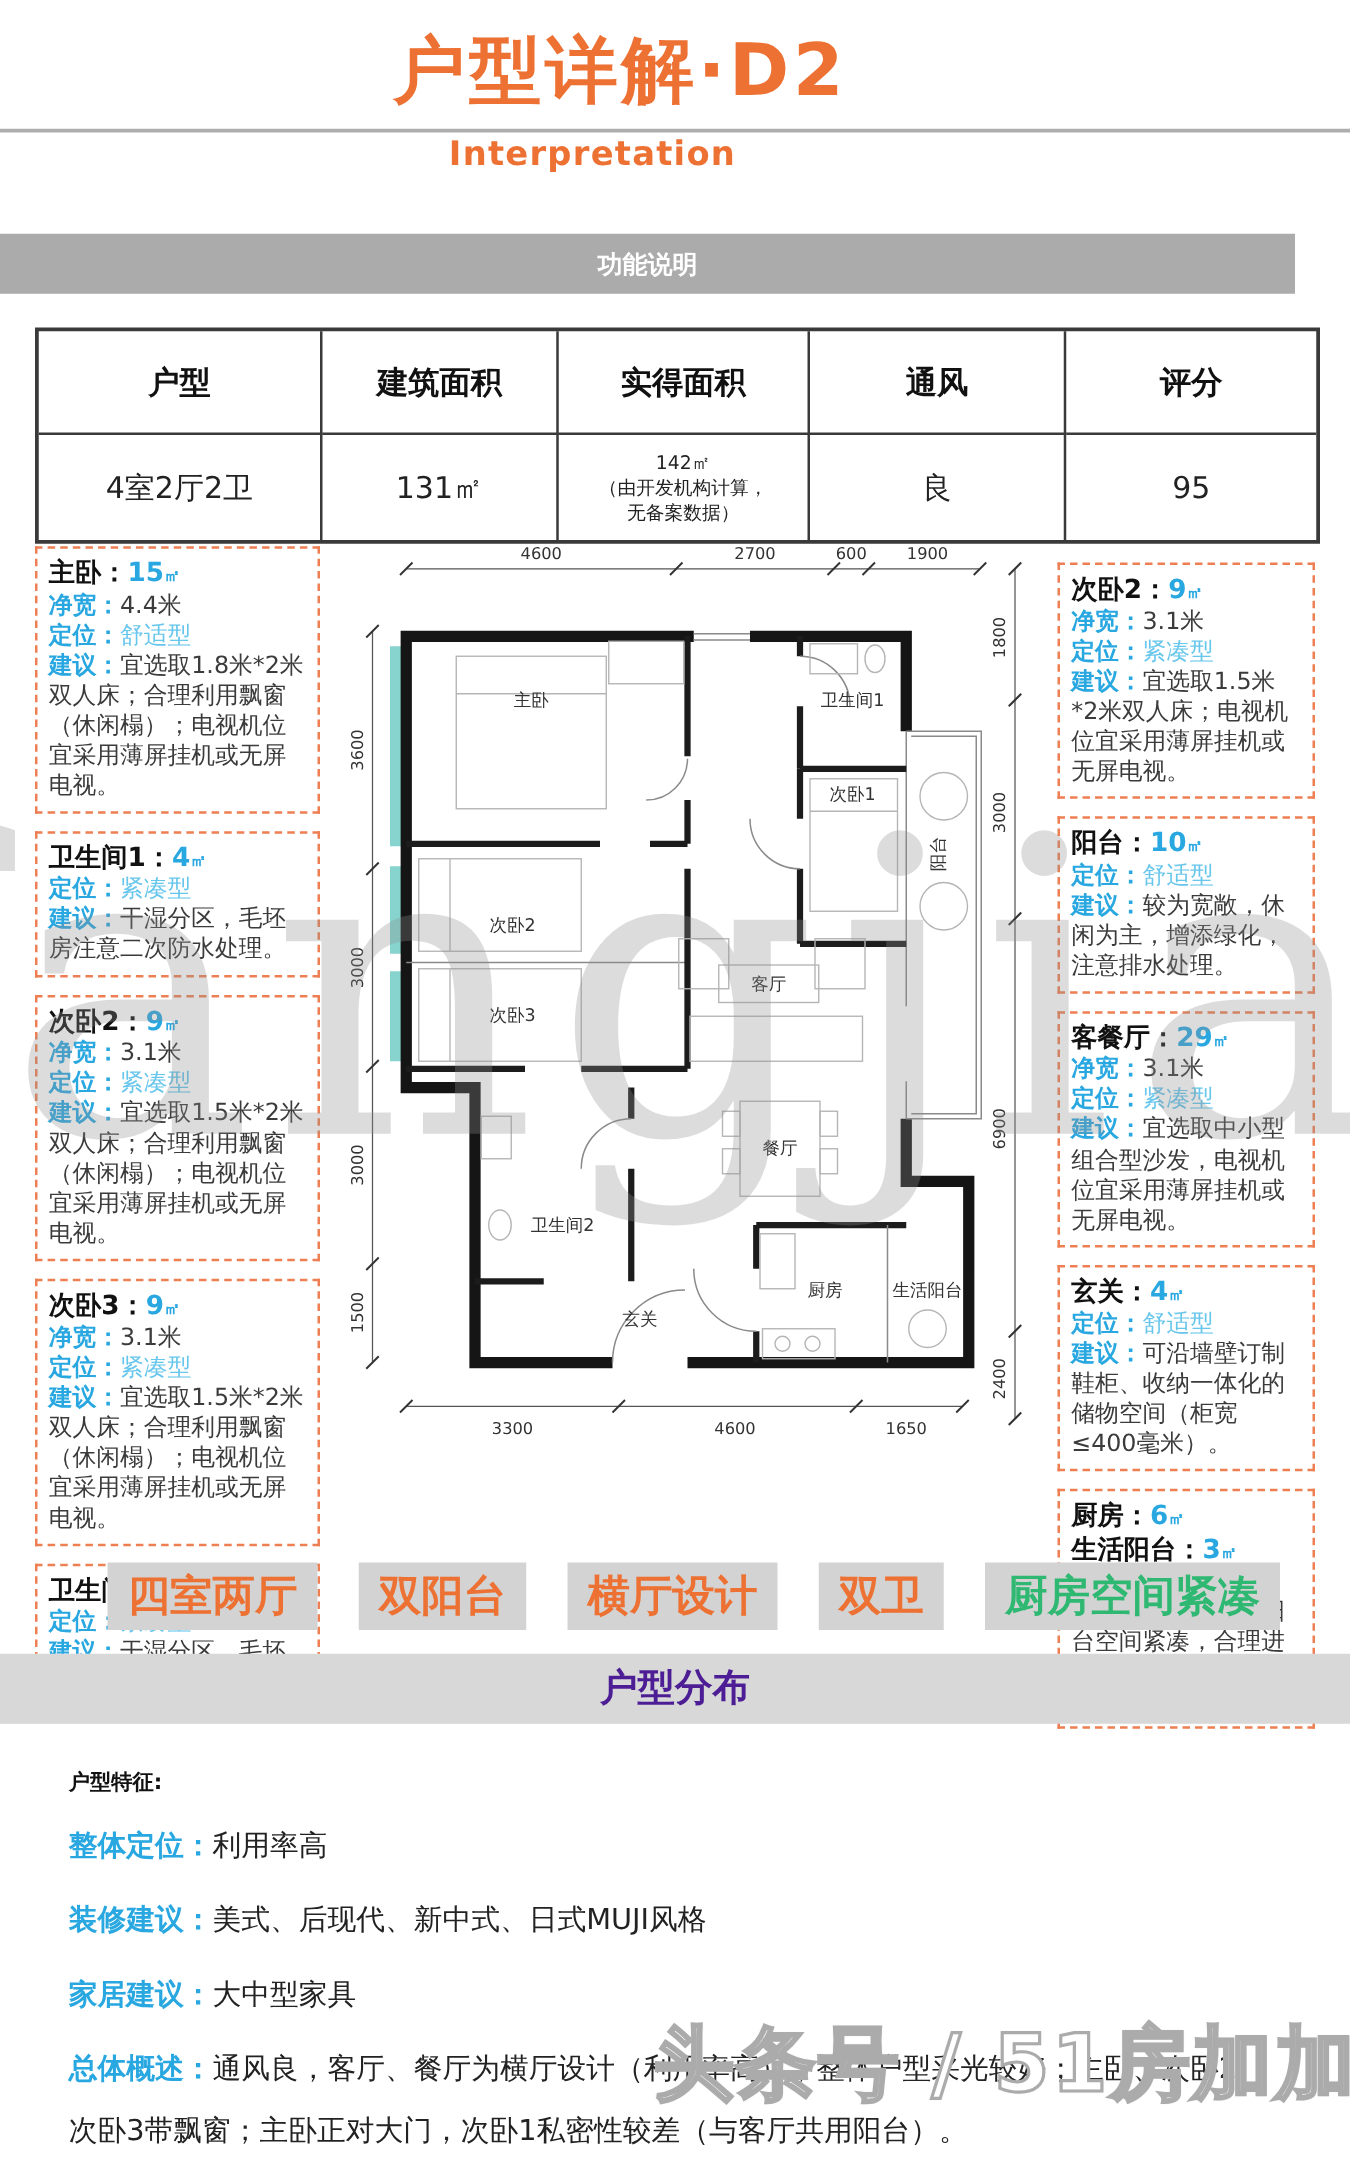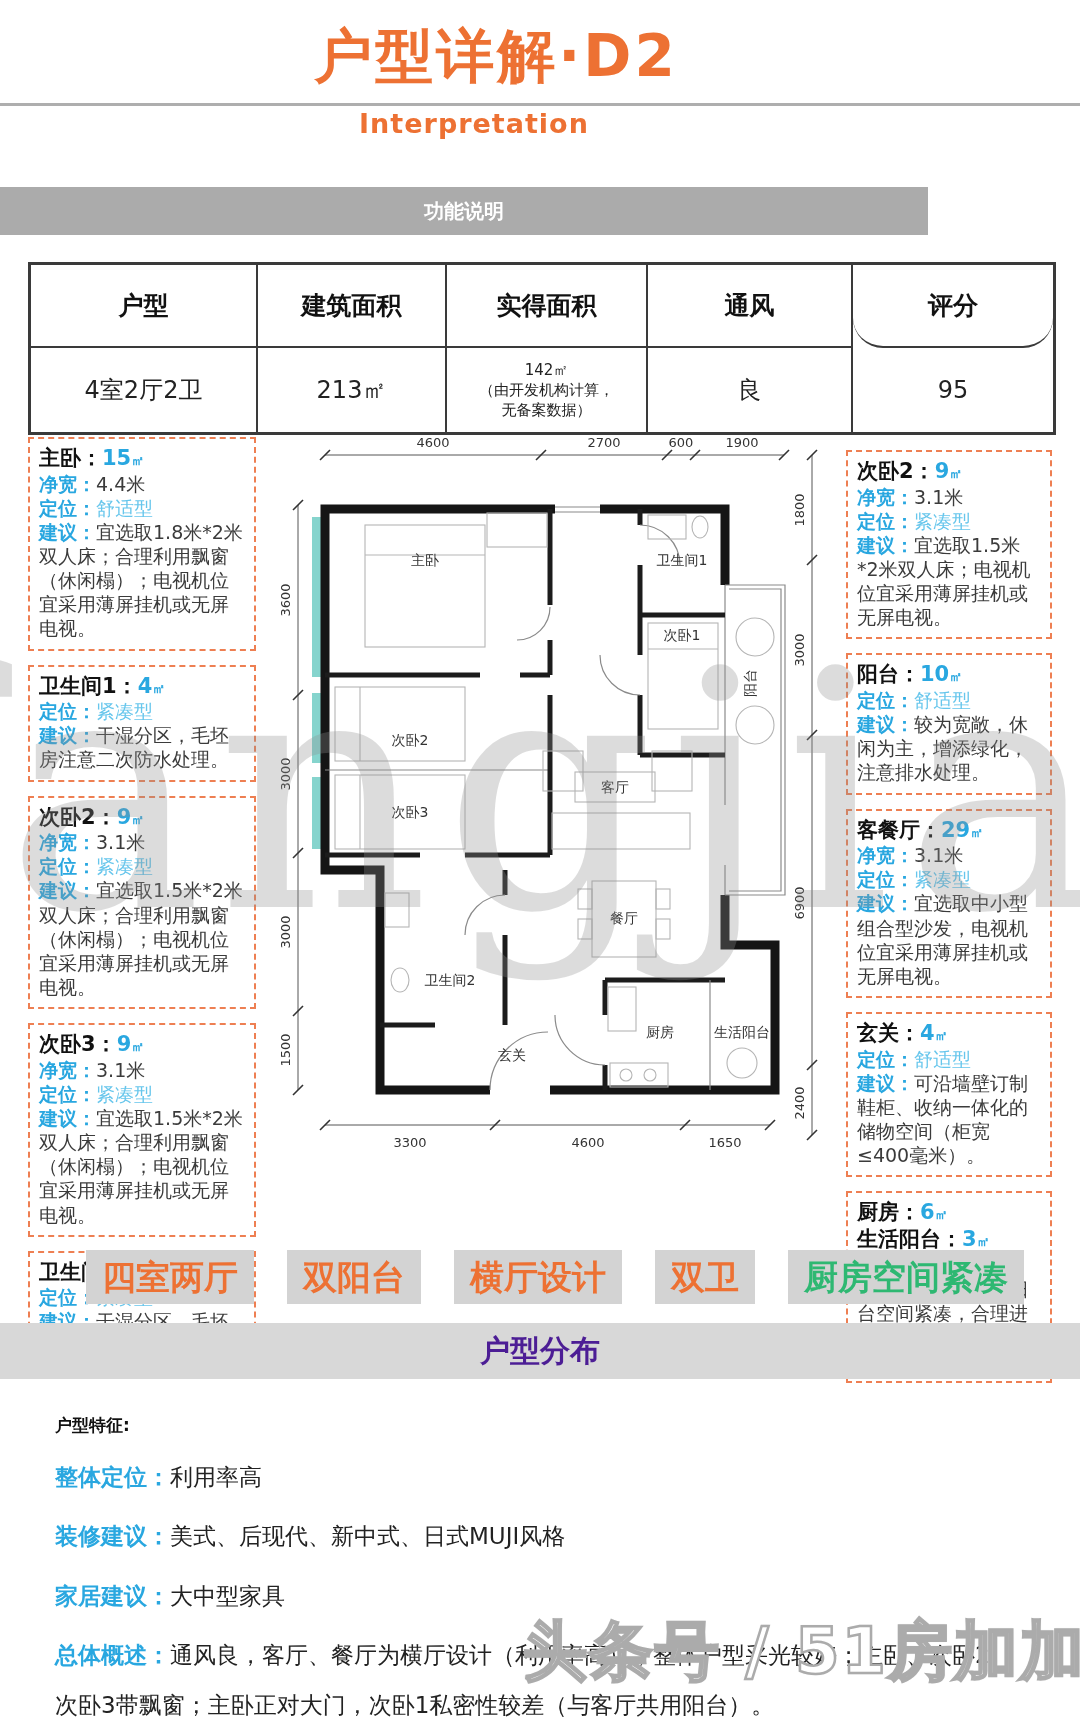"功能说明" .bar1 { width: 928px -> 1036px }
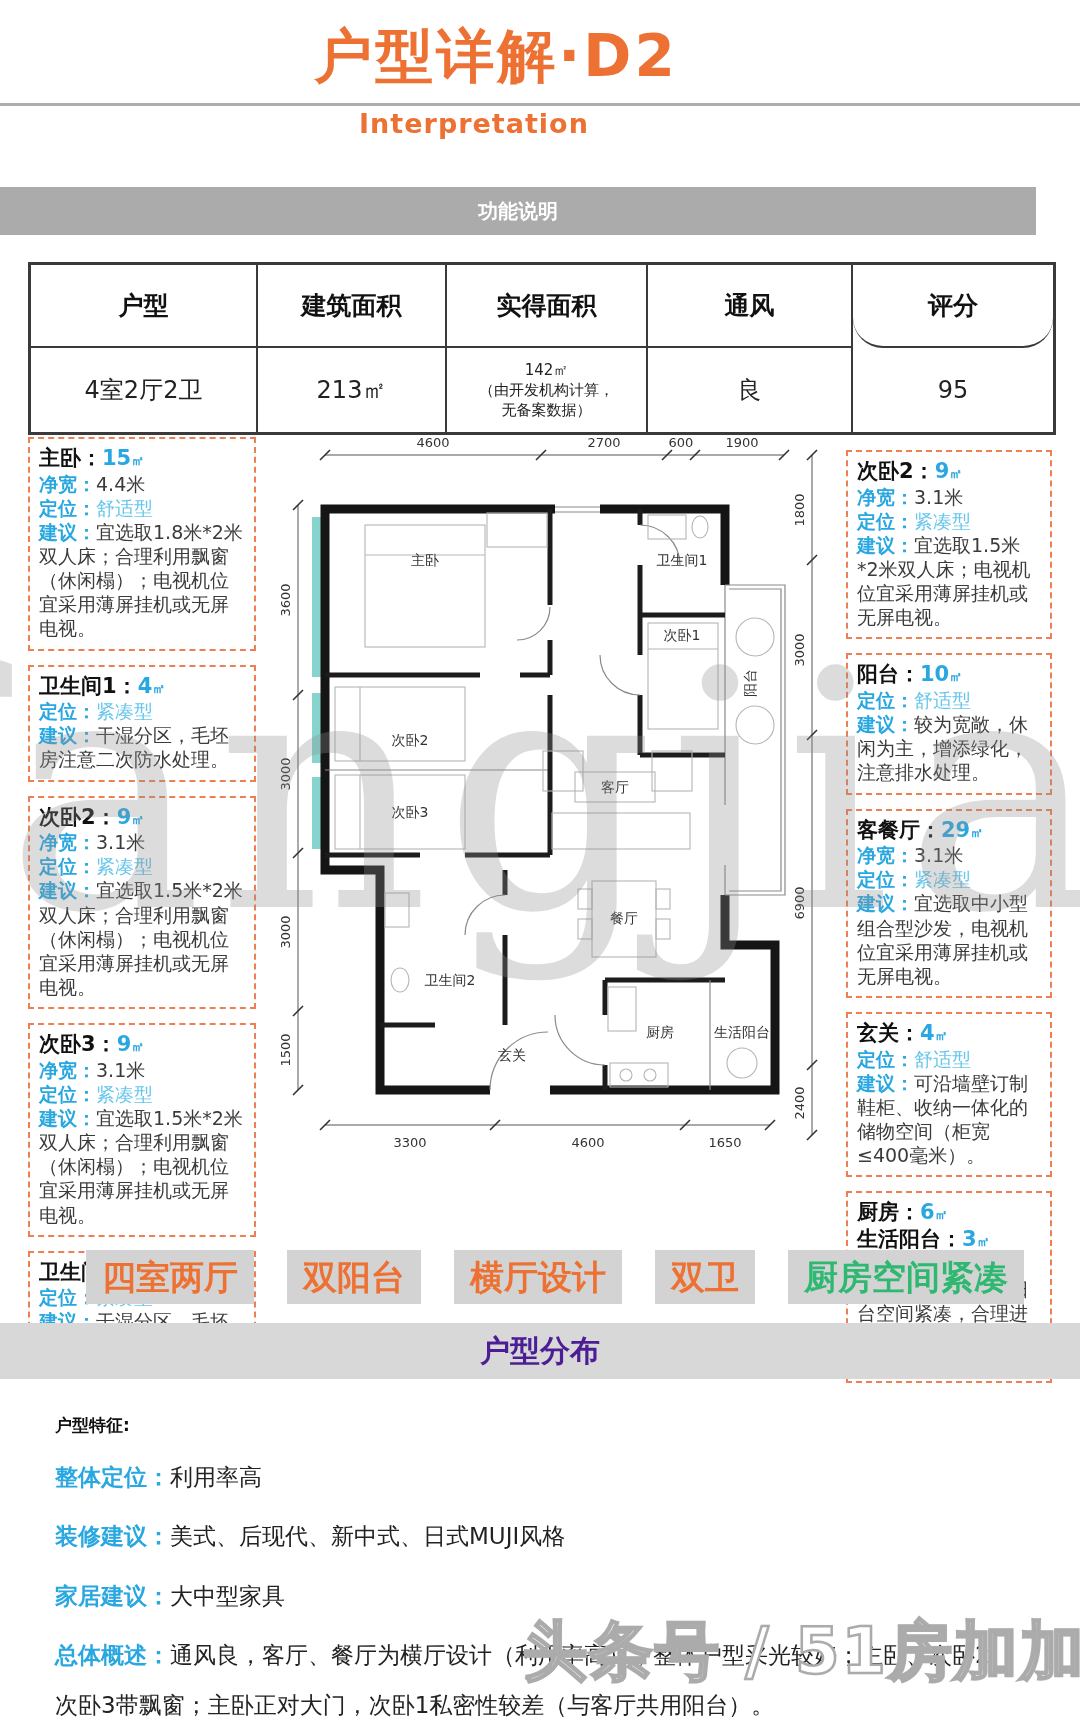"评分" .spec-table .cell:nth-child(5n) { border-radius: 30px -> none }
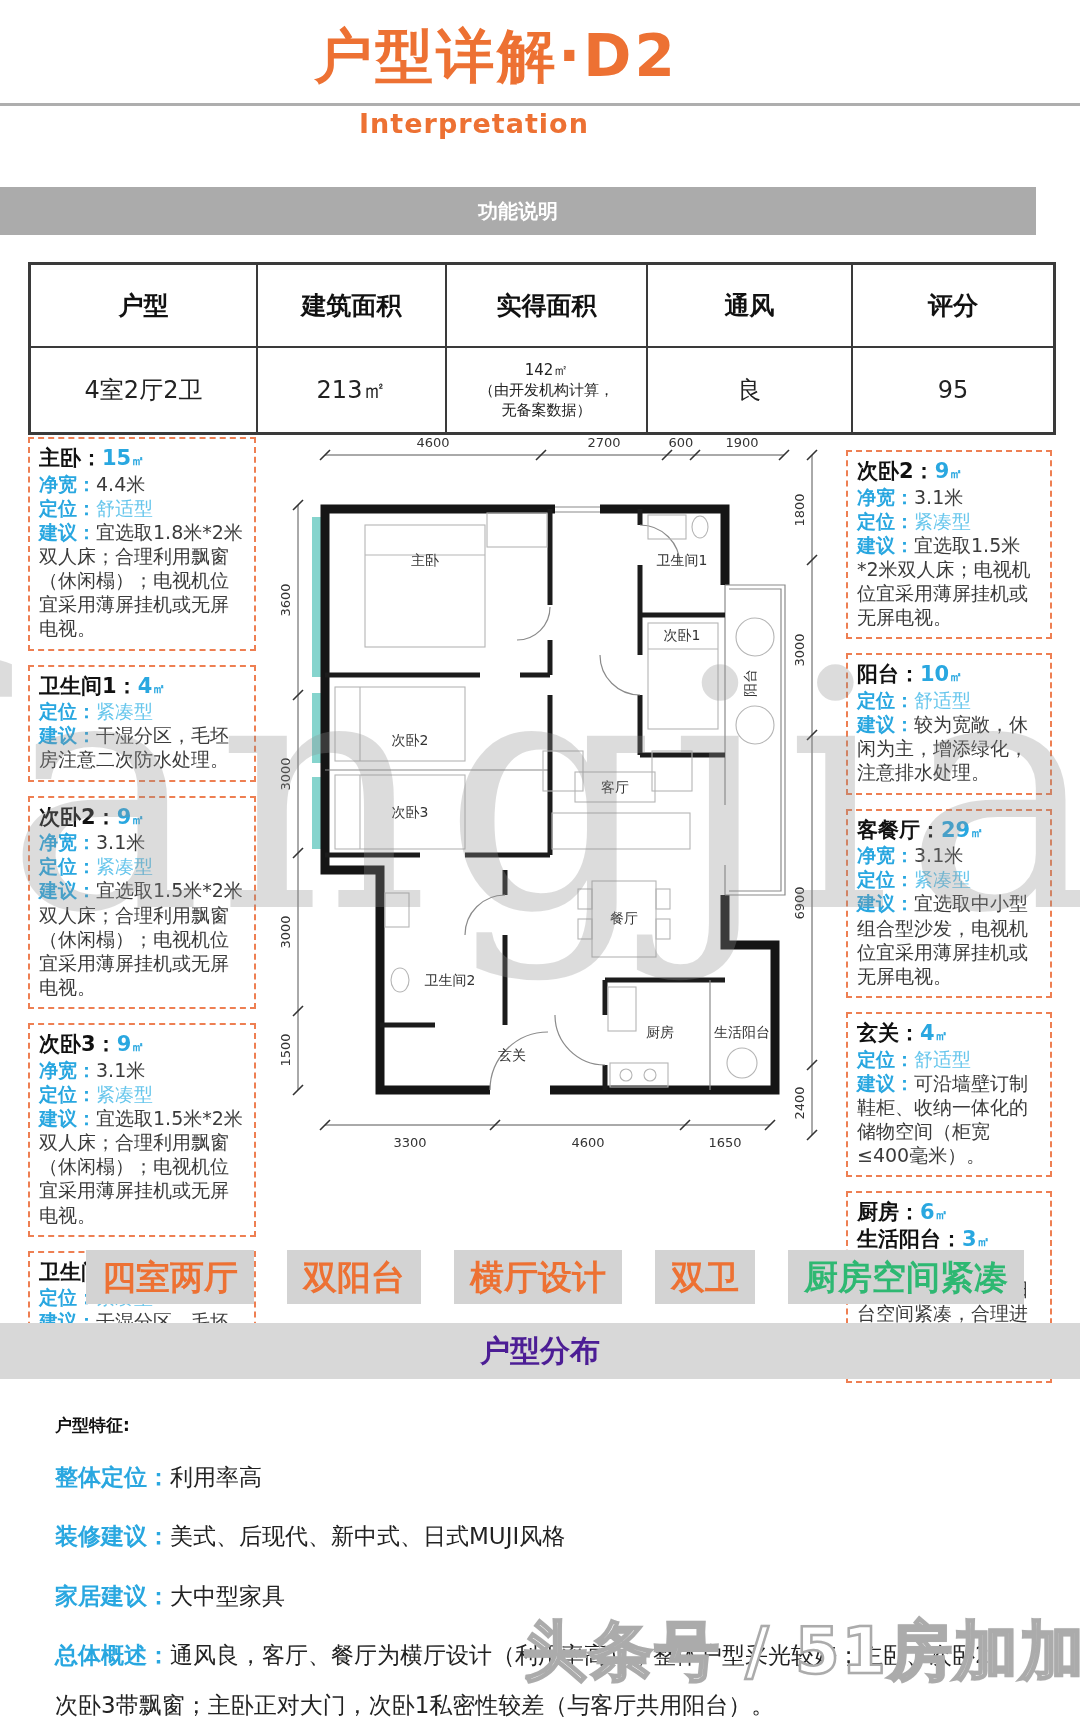"213㎡" span.td { text: 213 -> 131 }
